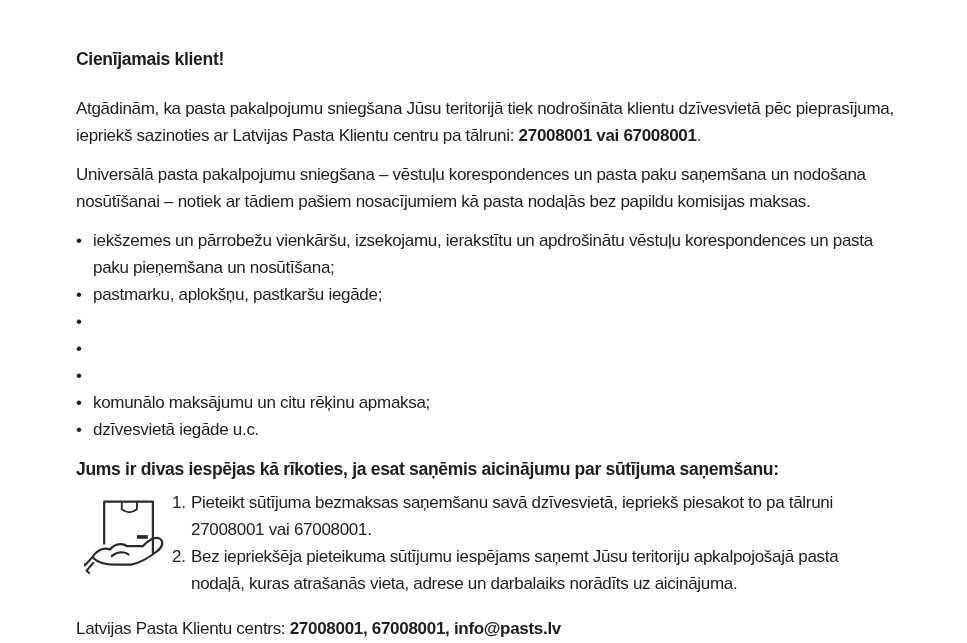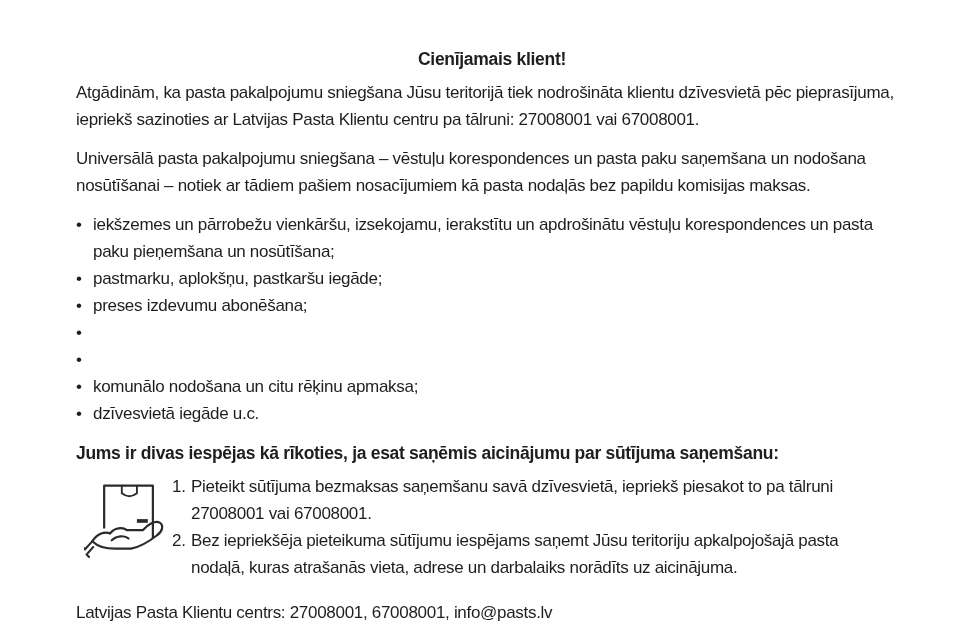"Cienījamais klient!" .greeting { margin-bottom: 6px -> 22px; text-align: center -> none }
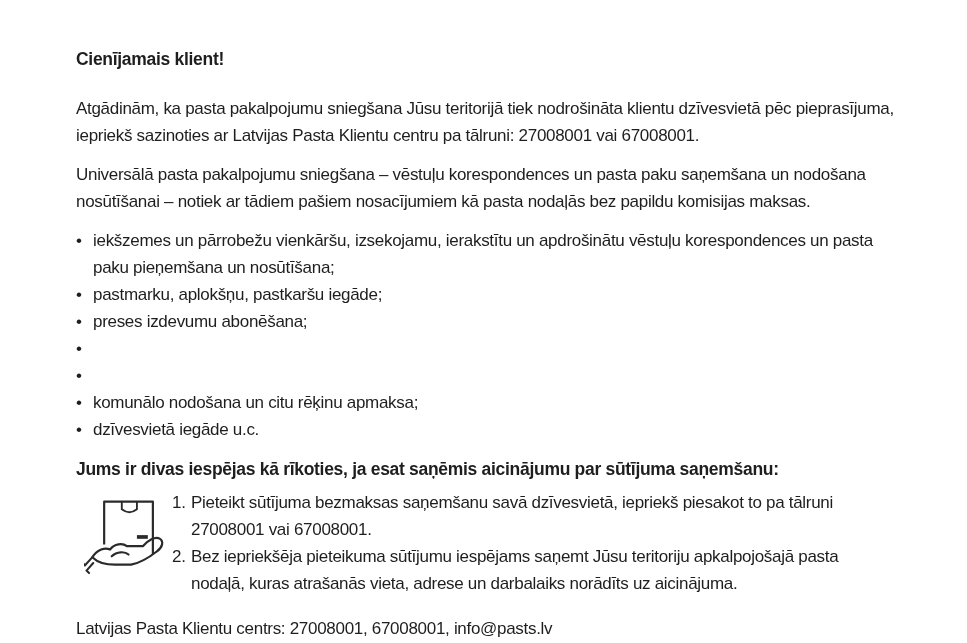"27008001 vai 67008001" .strong { font-weight: normal -> bold }
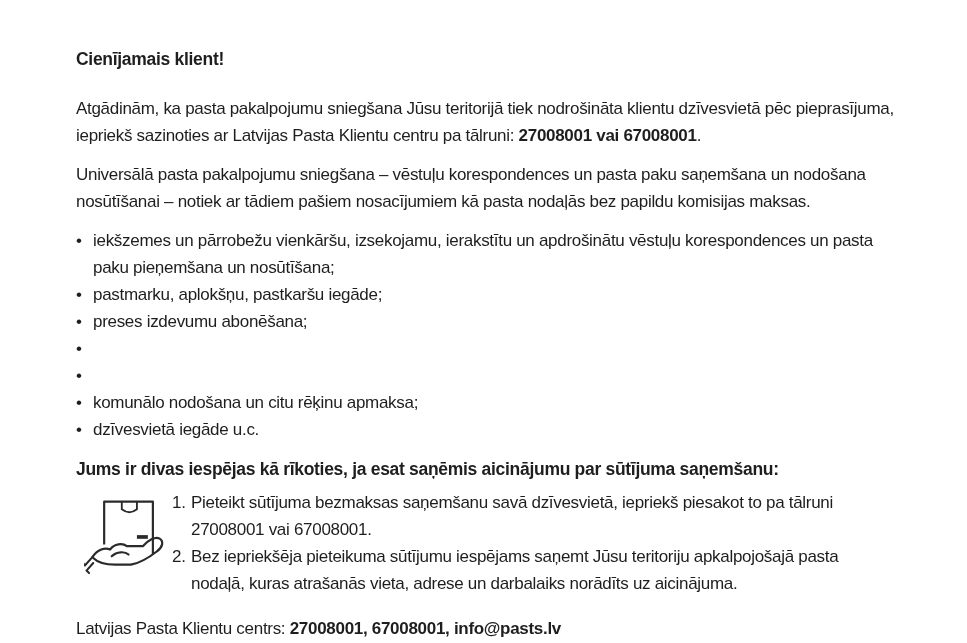"preses izdevumu abonēšana;" span { html: <span>preses izdevumu abonēšana;</span> -> none }
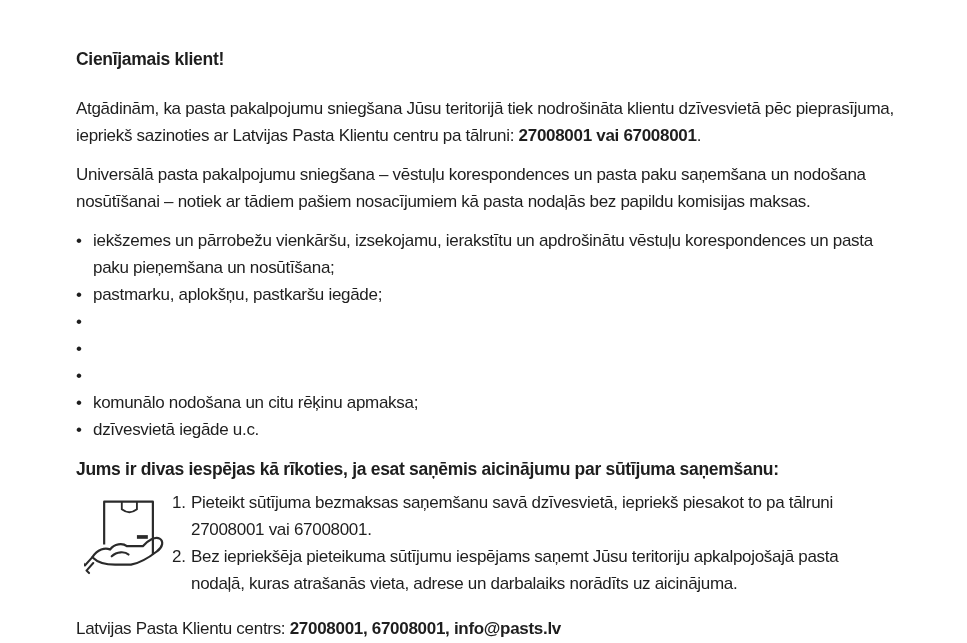"komunālo nodošana un citu rēķinu" span { text: nodošana -> maksājumu }
